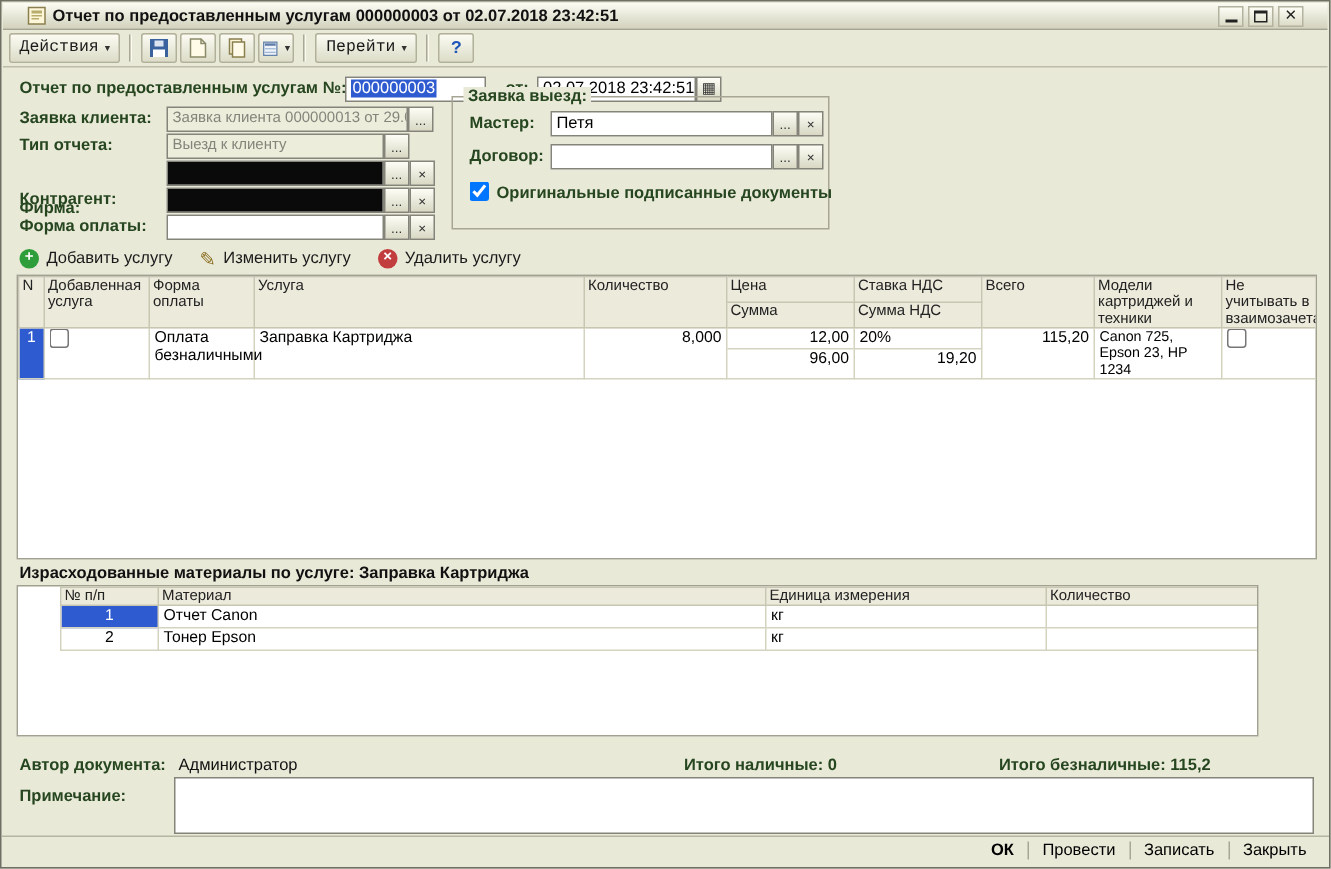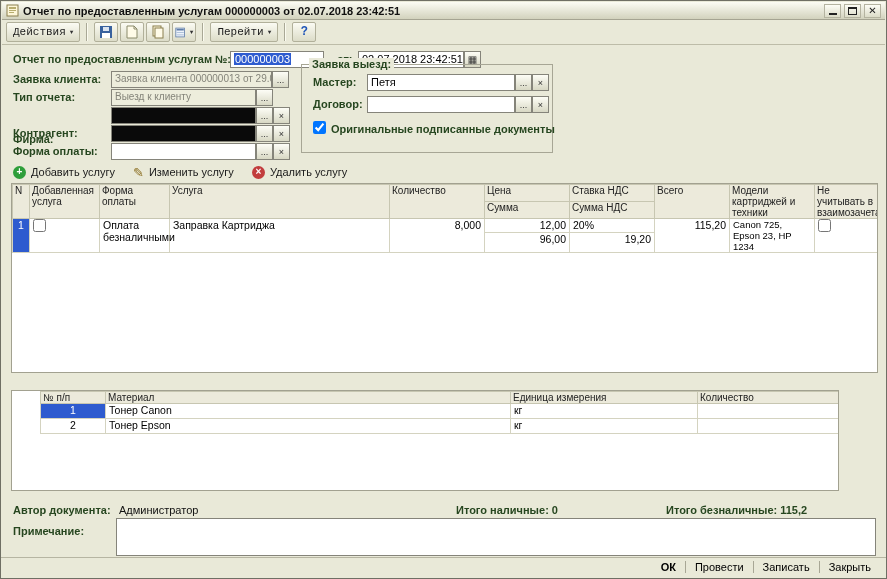"Отчет по предоставленным услугам" .titlebar { padding: 0 4px -> 0 16px }
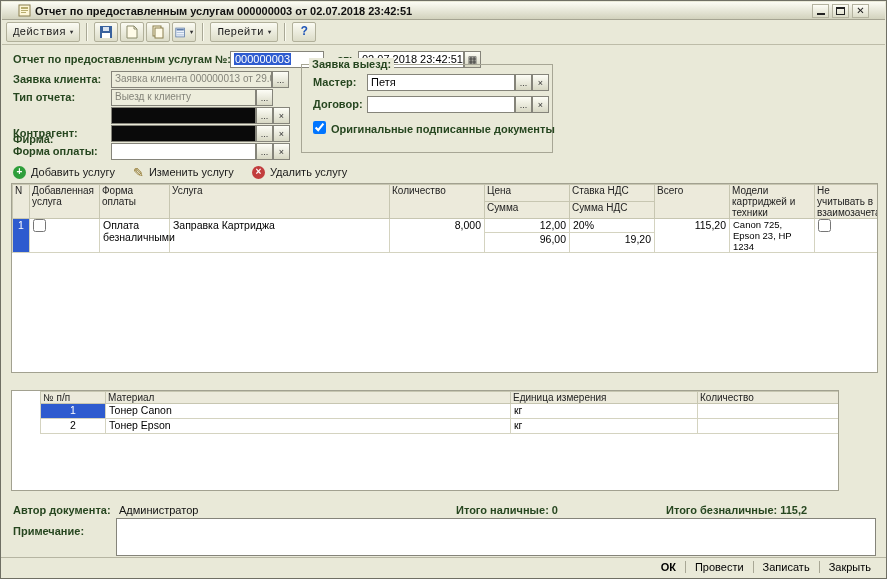"Израсходованные материалы по услуге:" span.sectitle { html: none -> <span>Израсходованные материалы по услуге: Заправка Картриджа</span> }
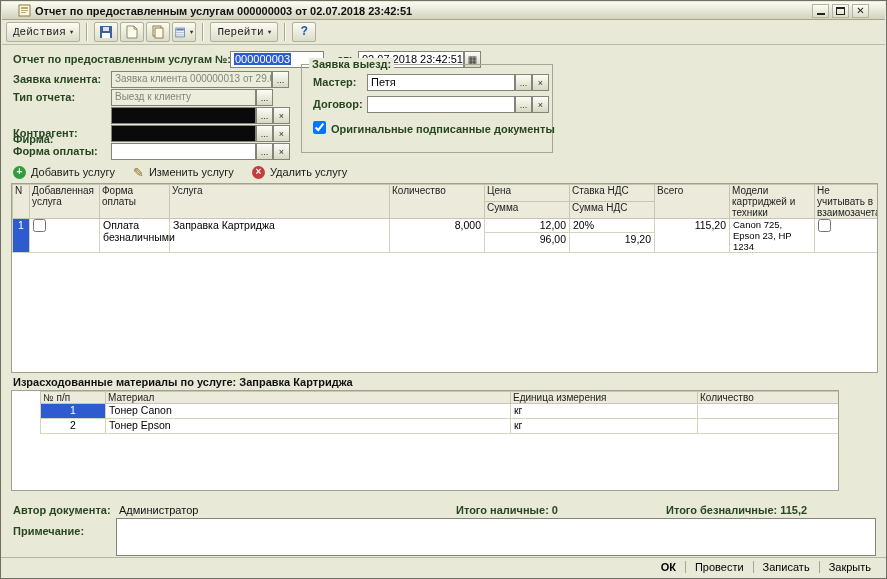"Тонер Canon" td { text: Тонер -> Отчет }
